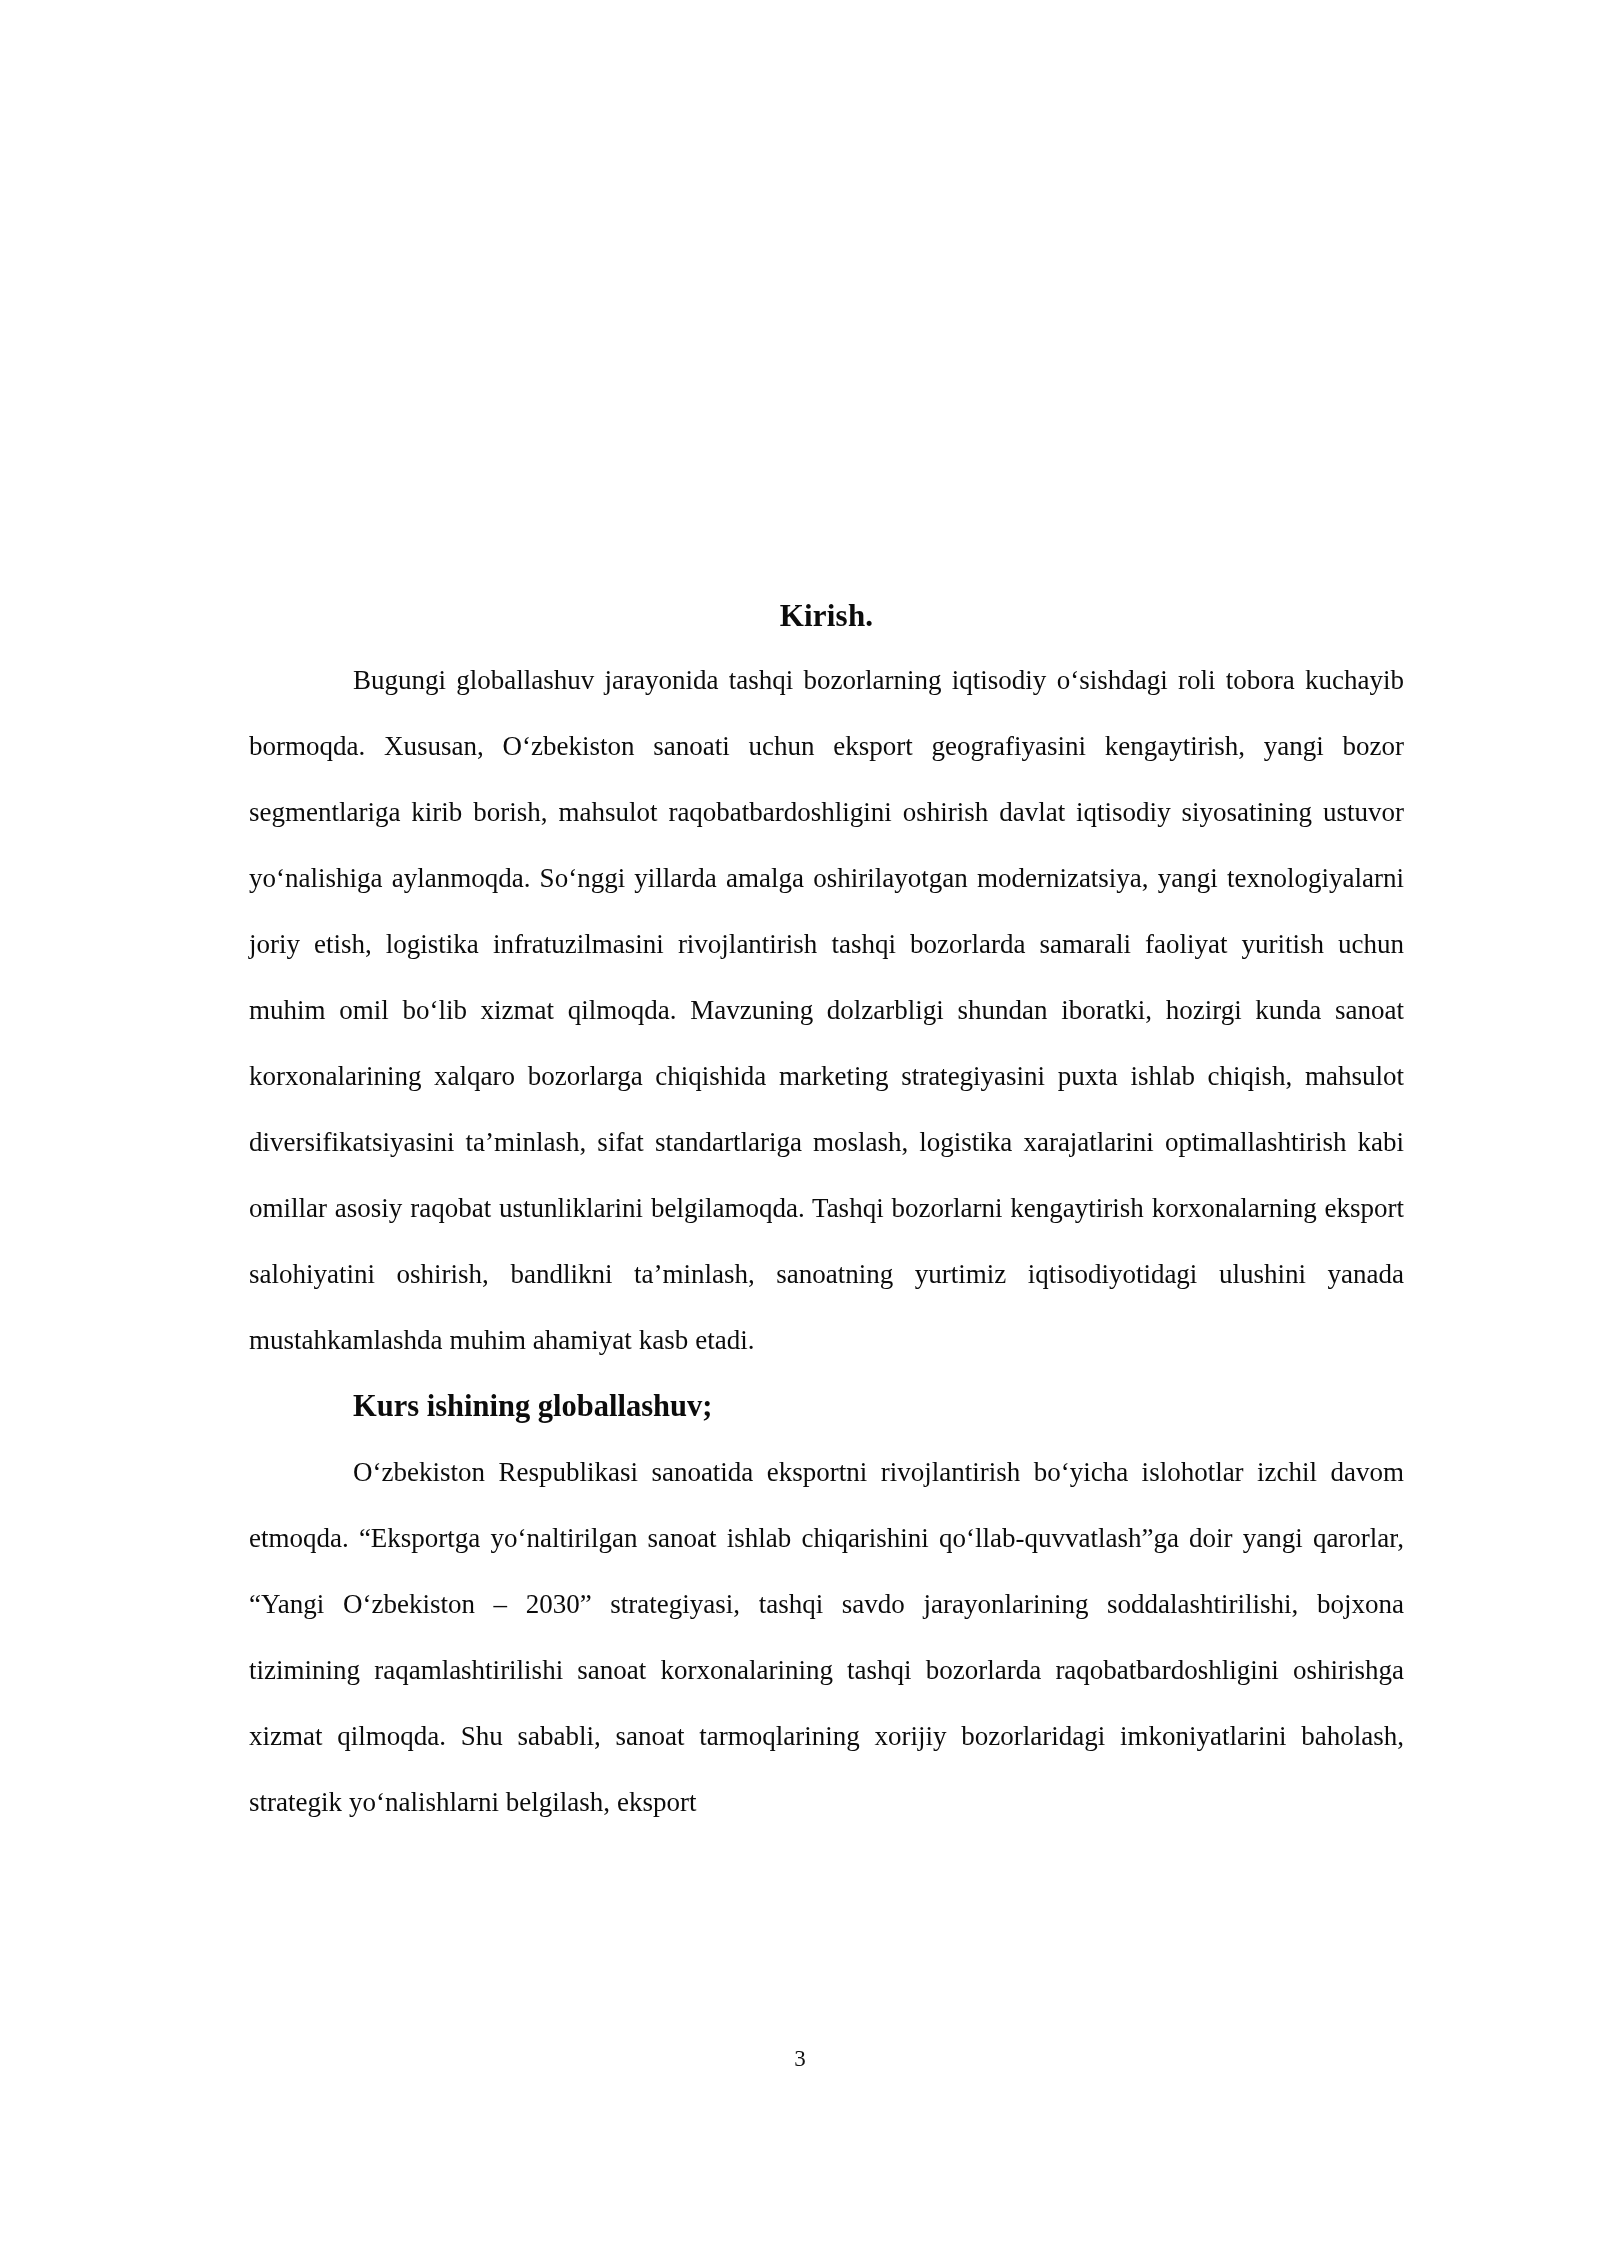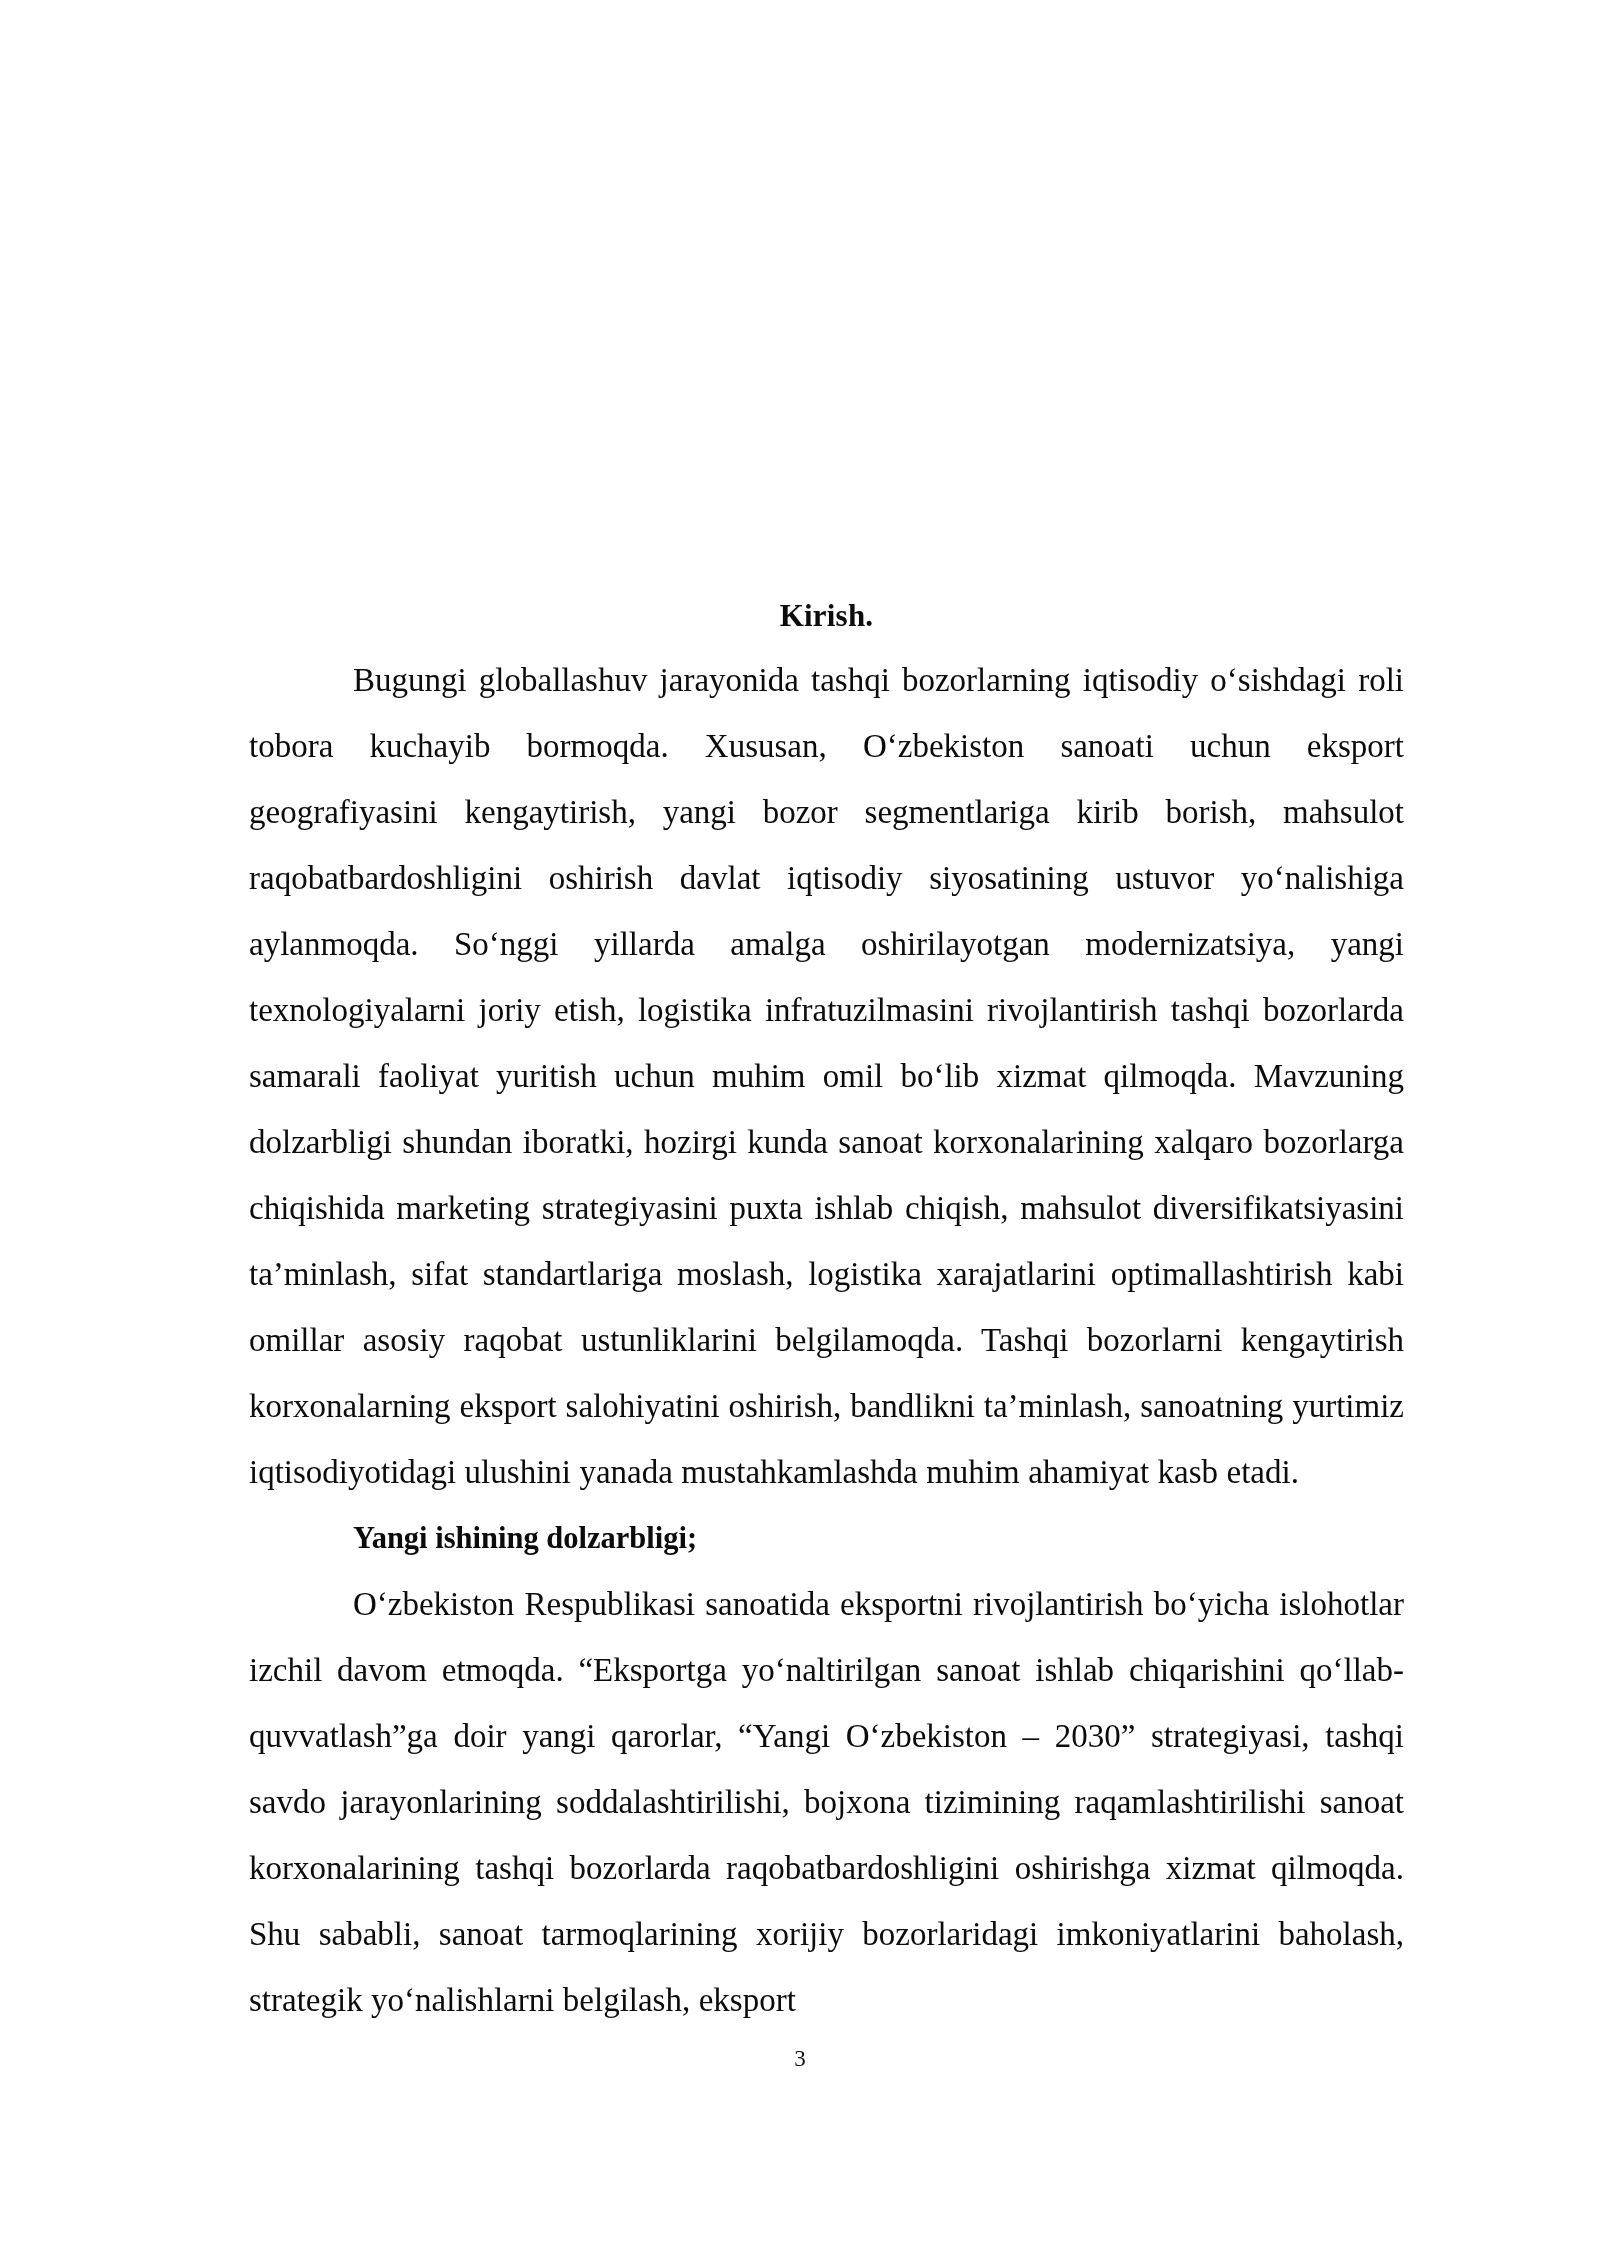"Bugungi globallashuv jarayonida tashqi" .body-par { font-size: 33px -> 27px }
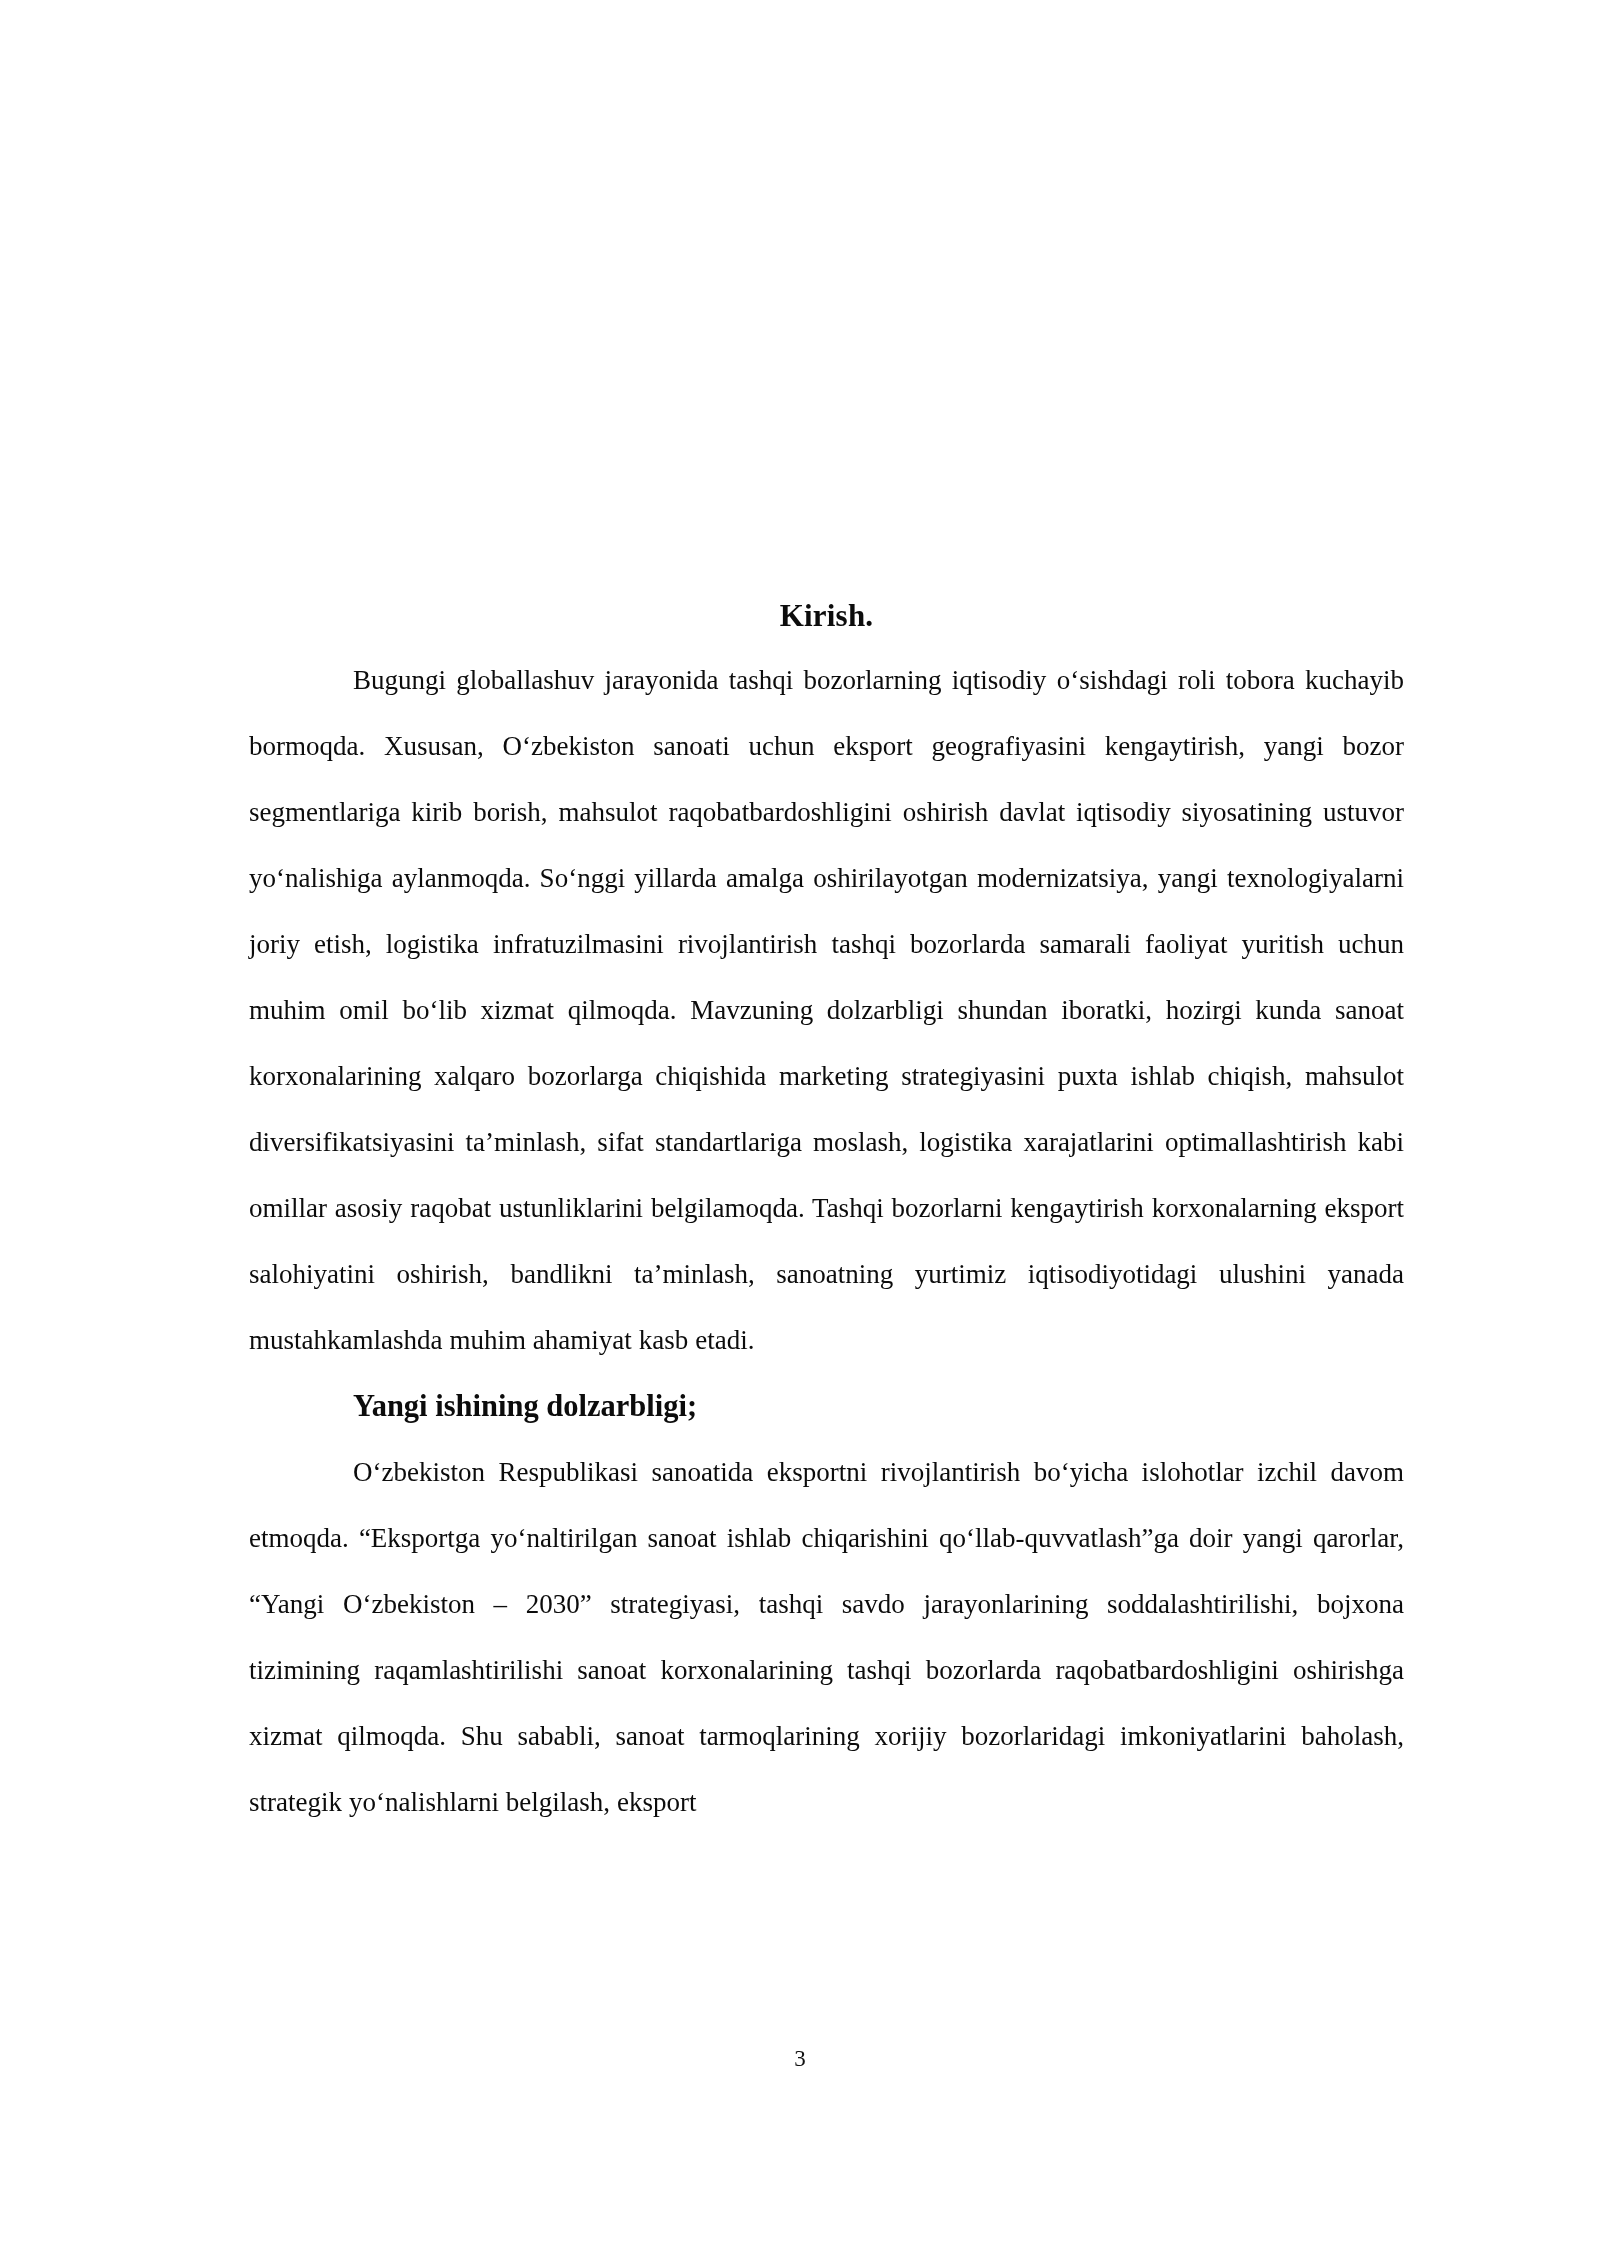"Yangi ishining dolzarbligi;" p.sub-heading { text: Yangi ishining dolzarbligi -> Kurs ishining globallashuv }
